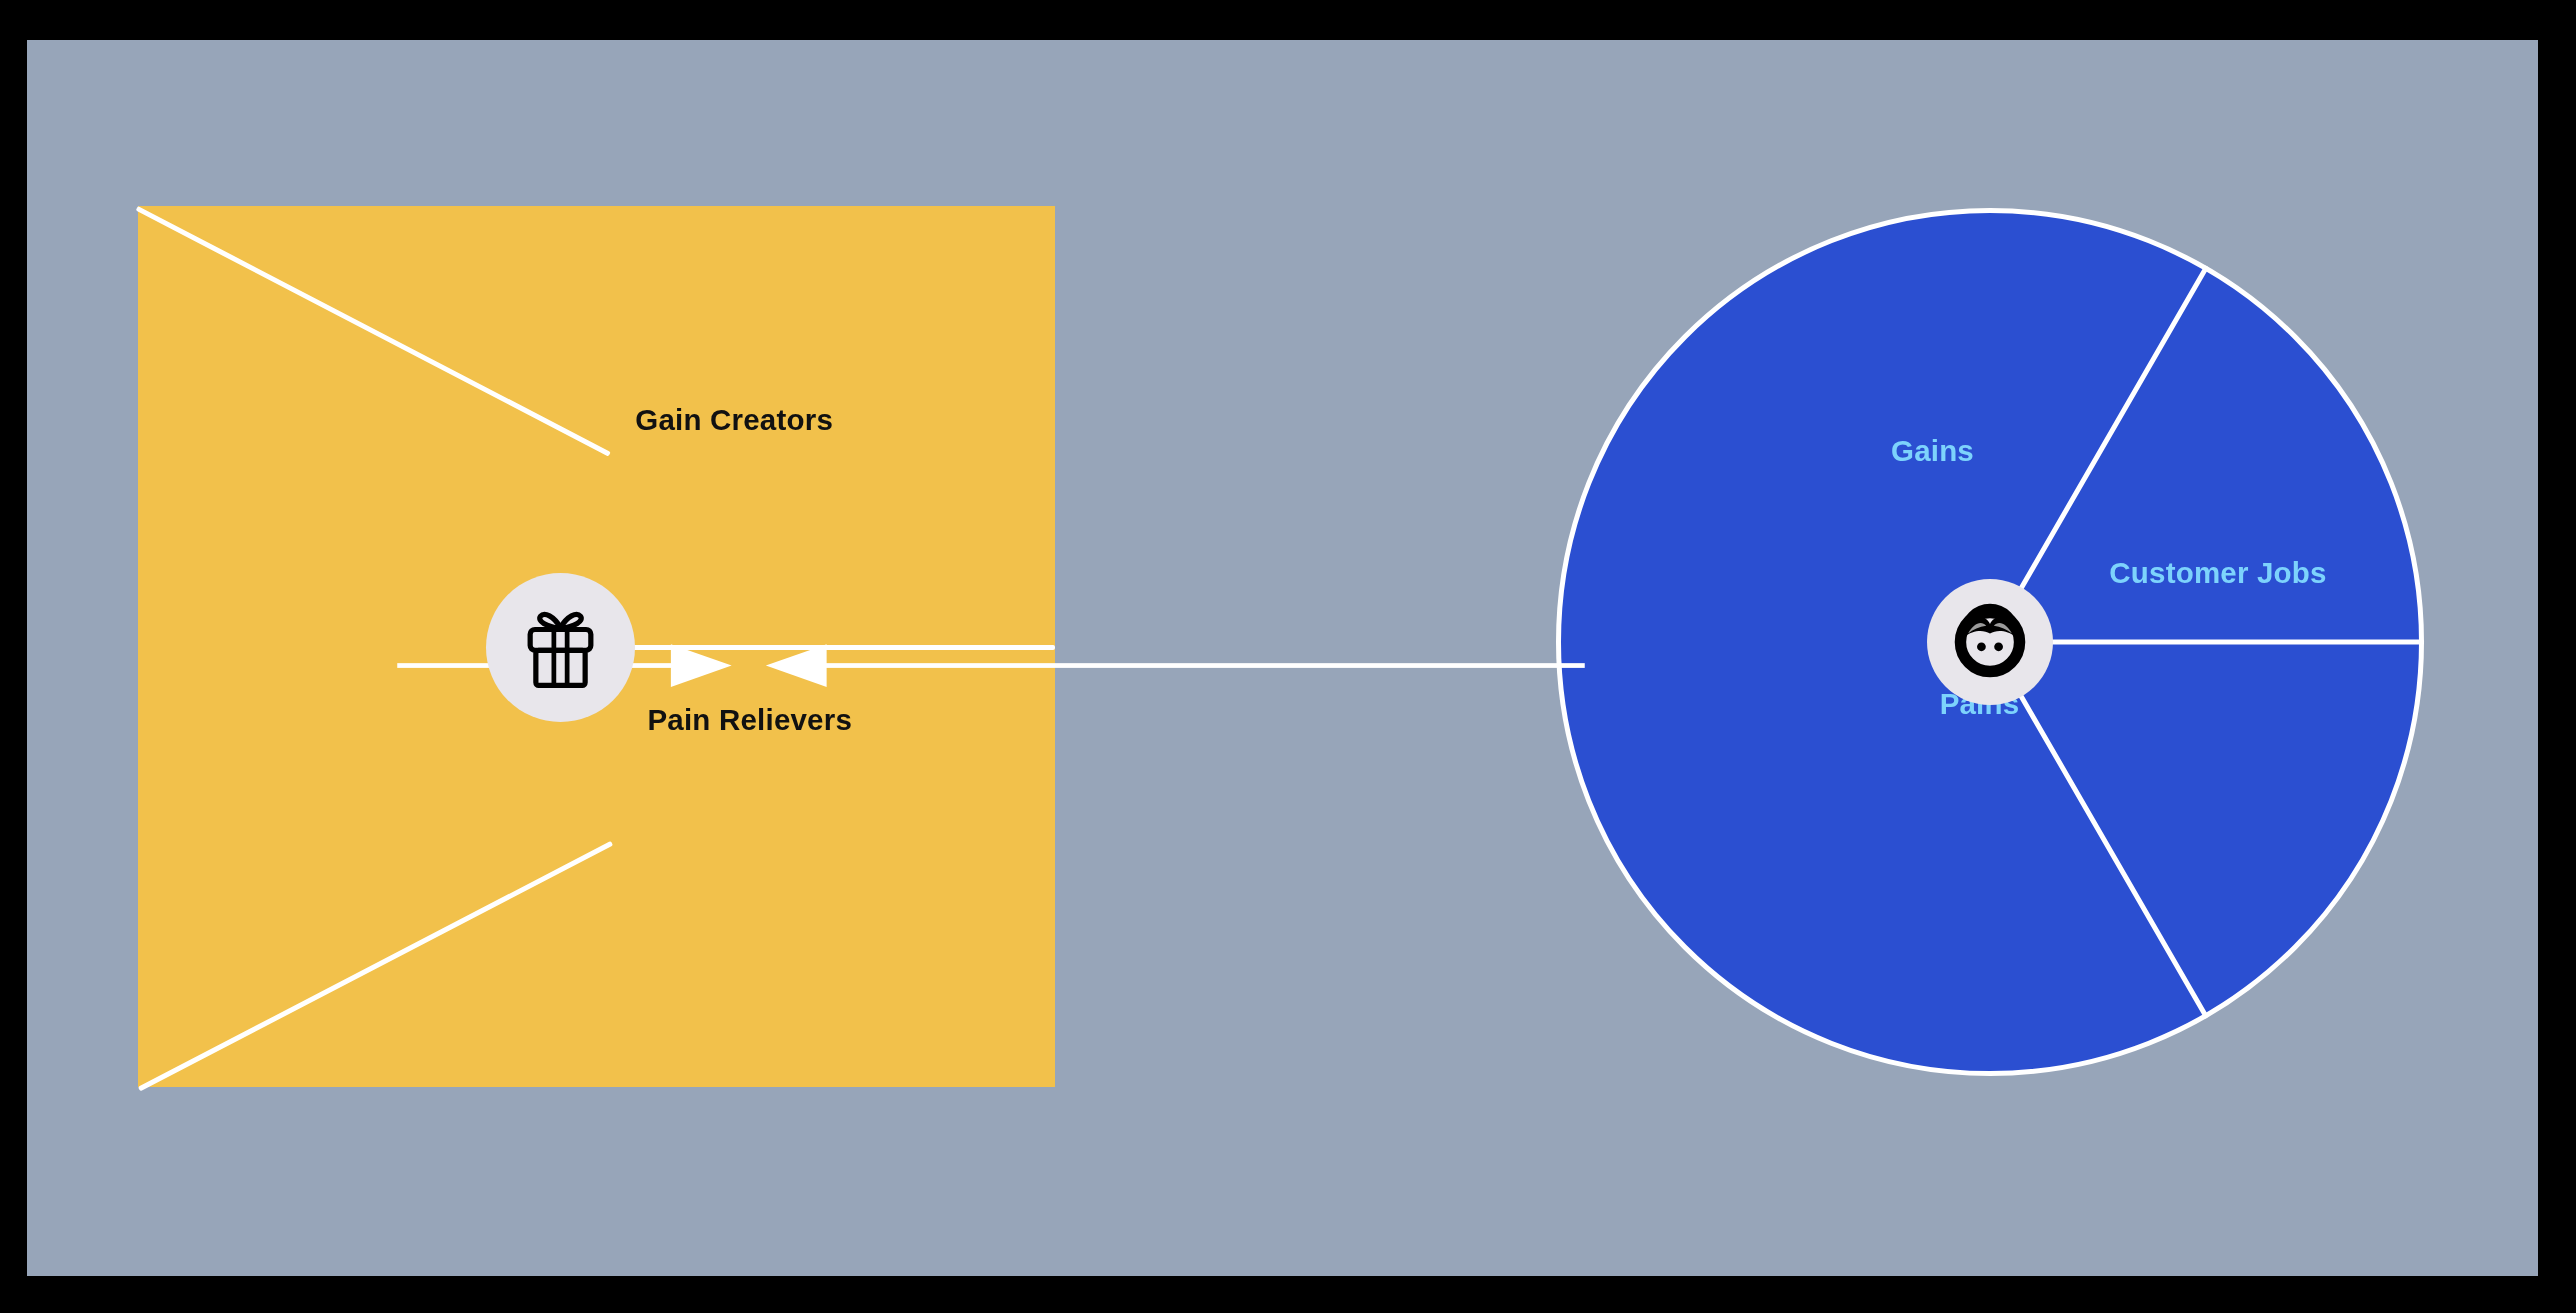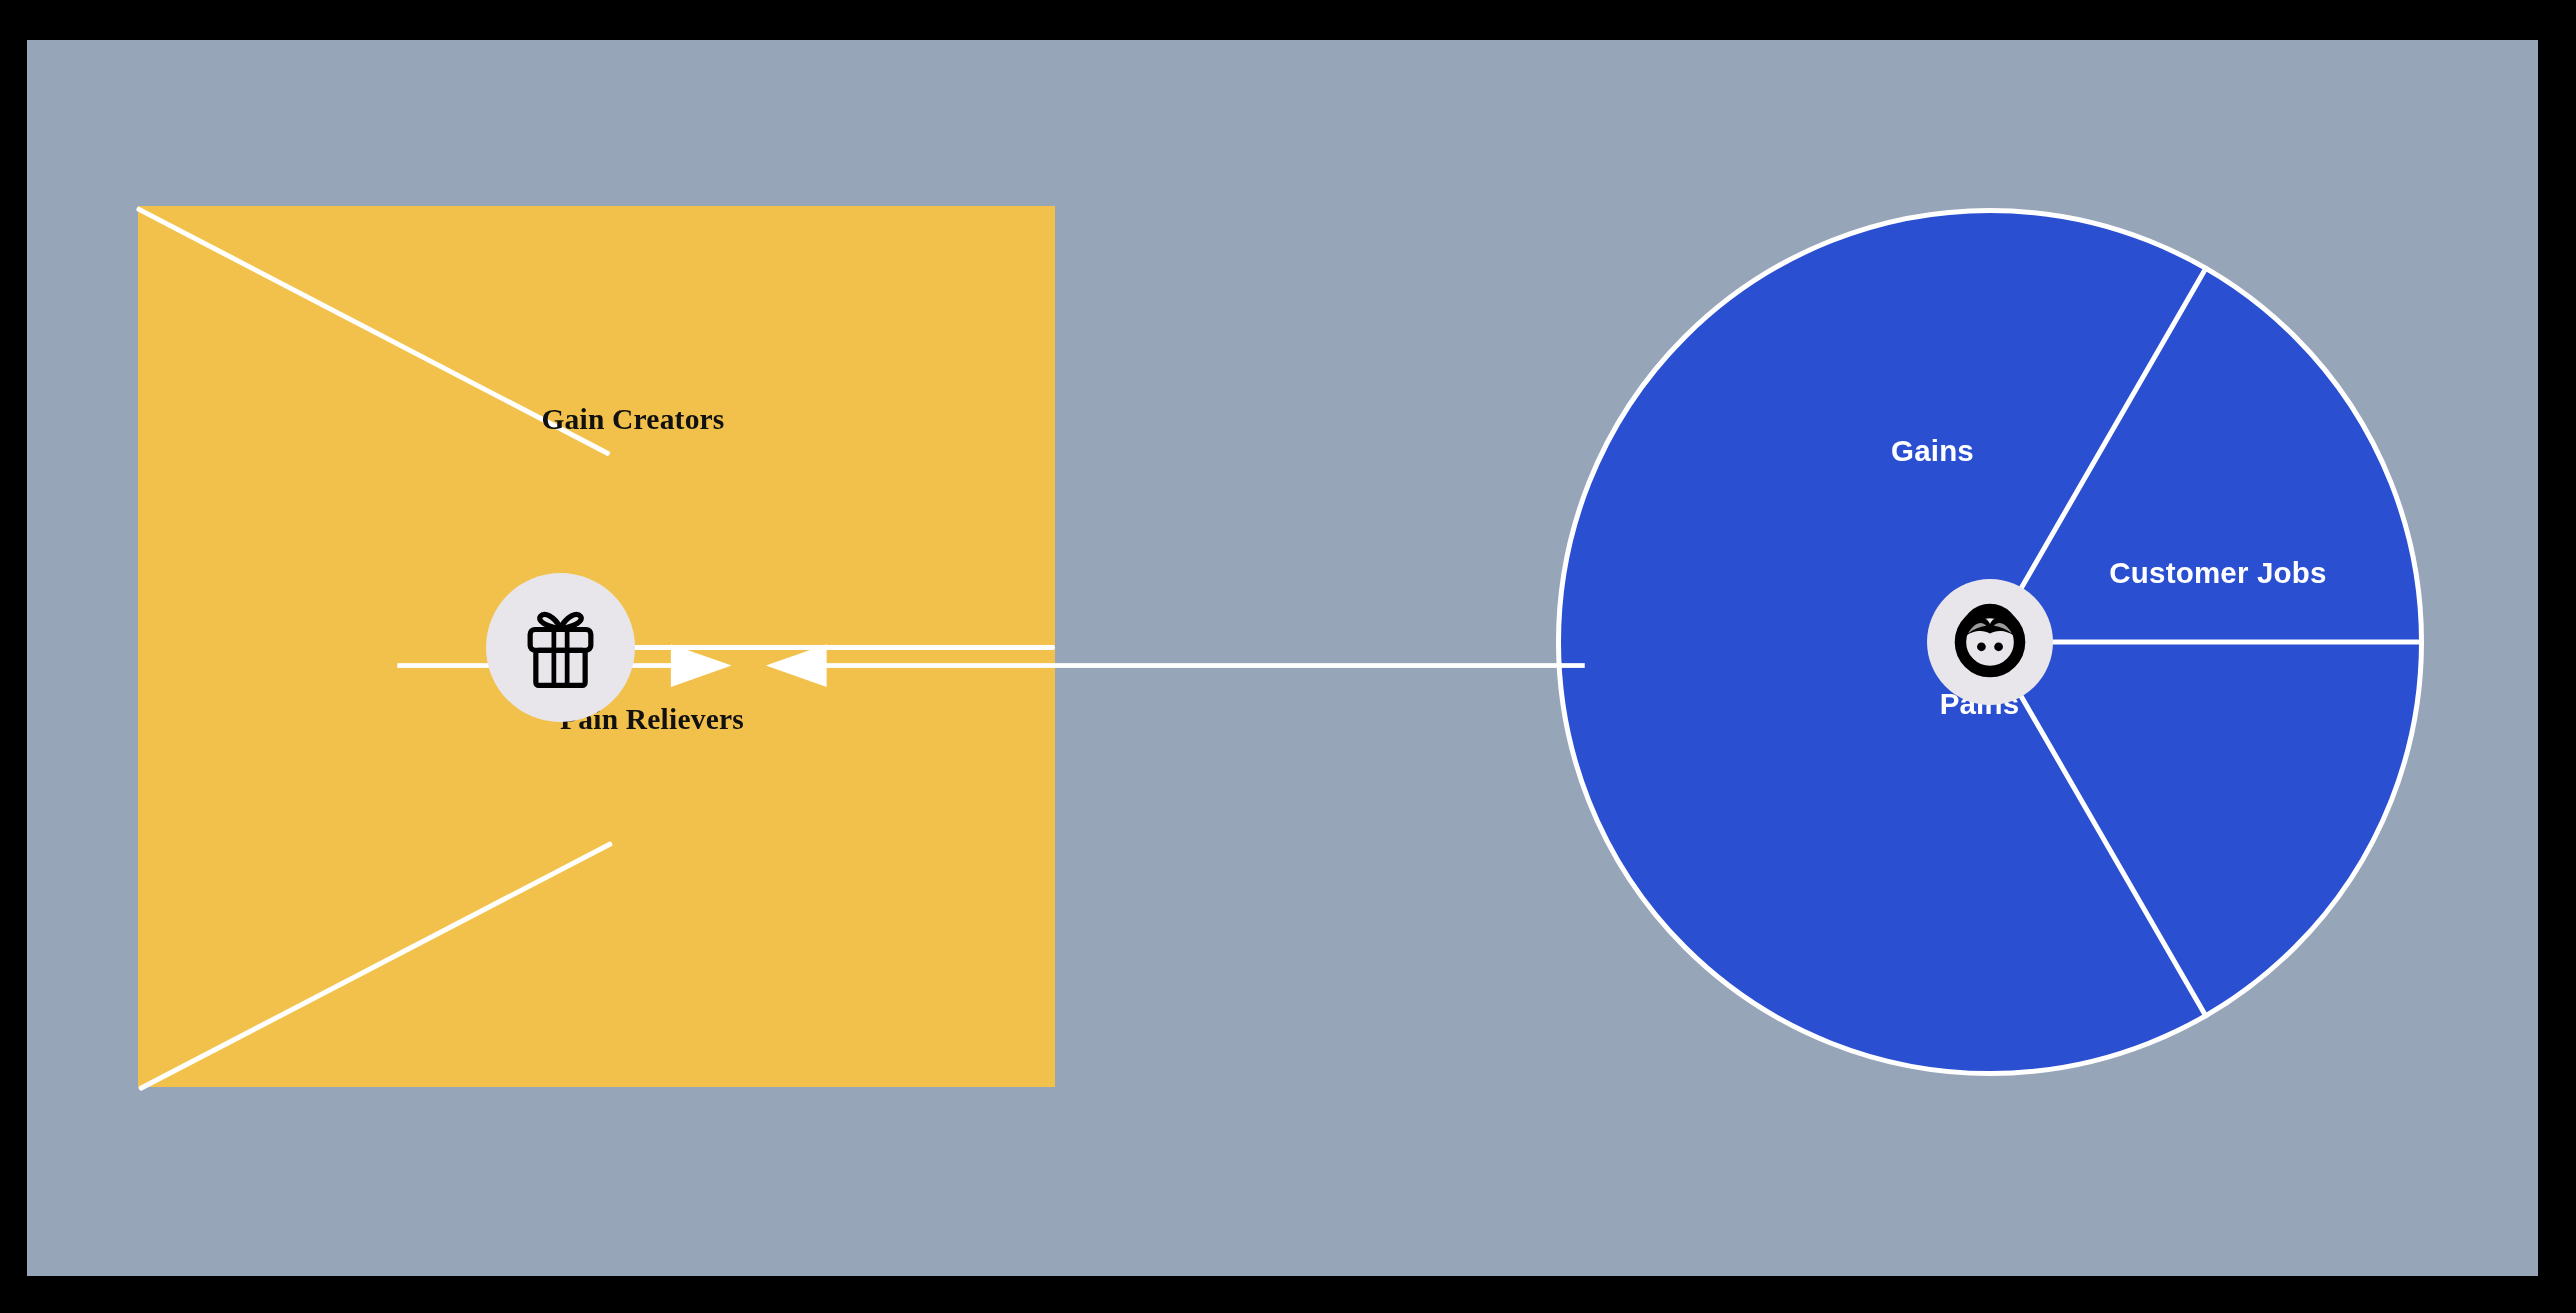"Gain Creators" .vp-label { font-family: Liberation Serif, serif -> none; text-align: center -> right }
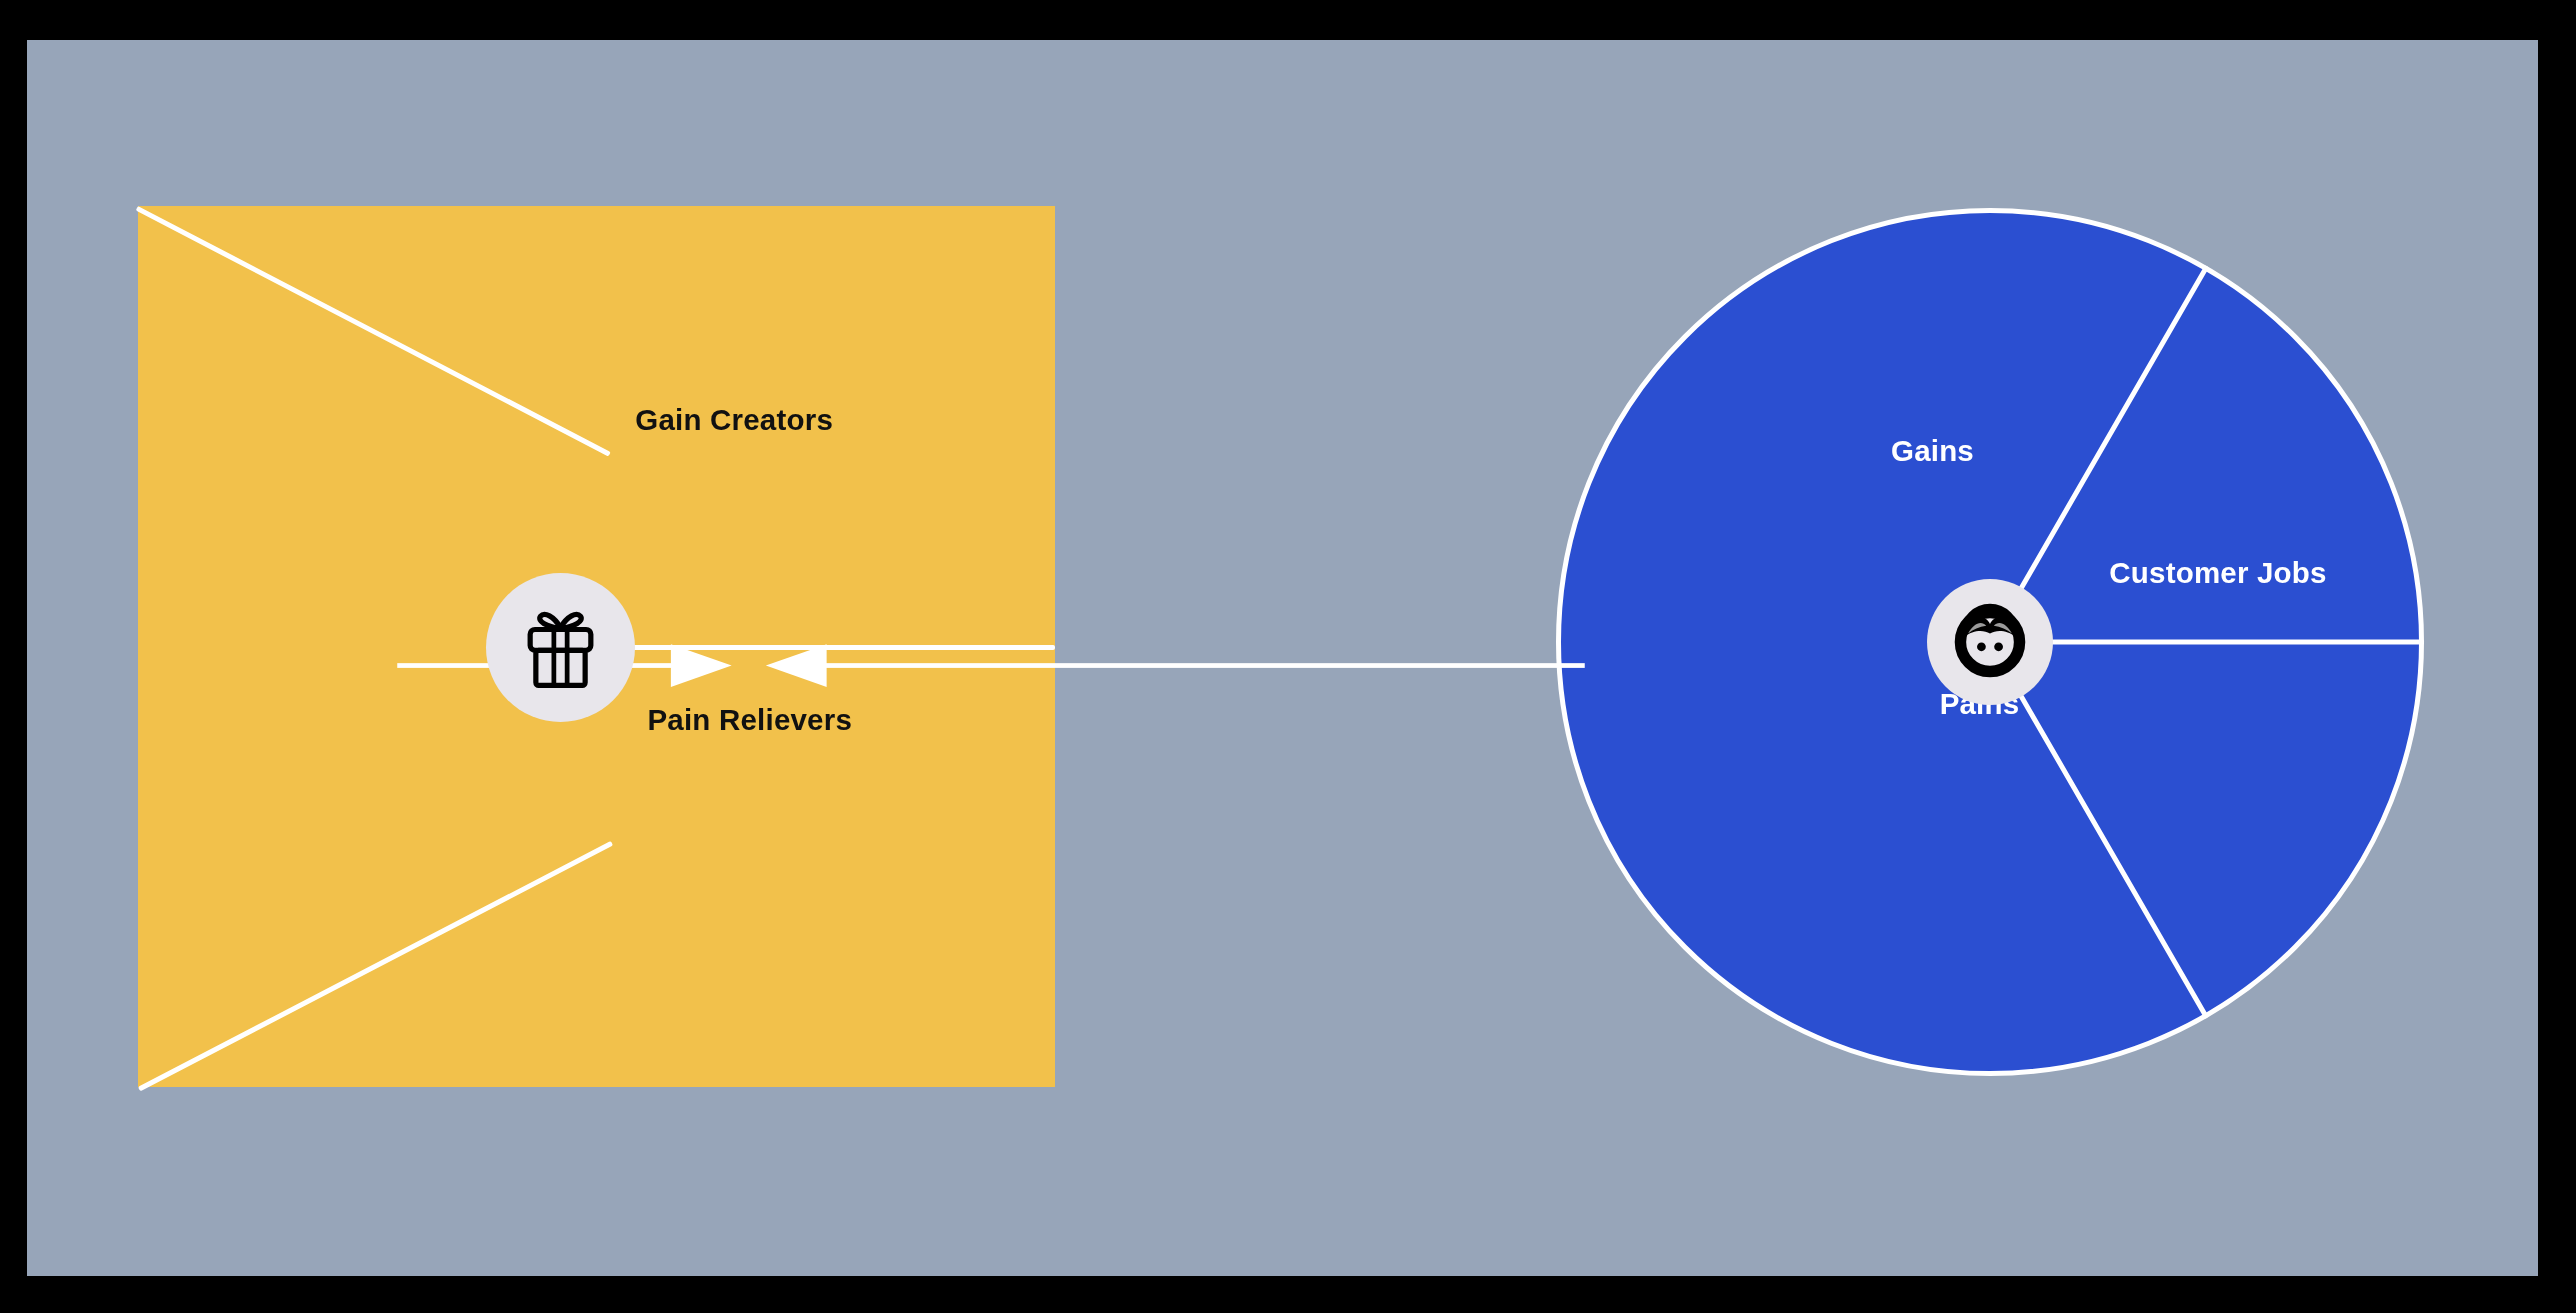"Gains" .cc-label { color: #ffffff -> #7dd3fc }
